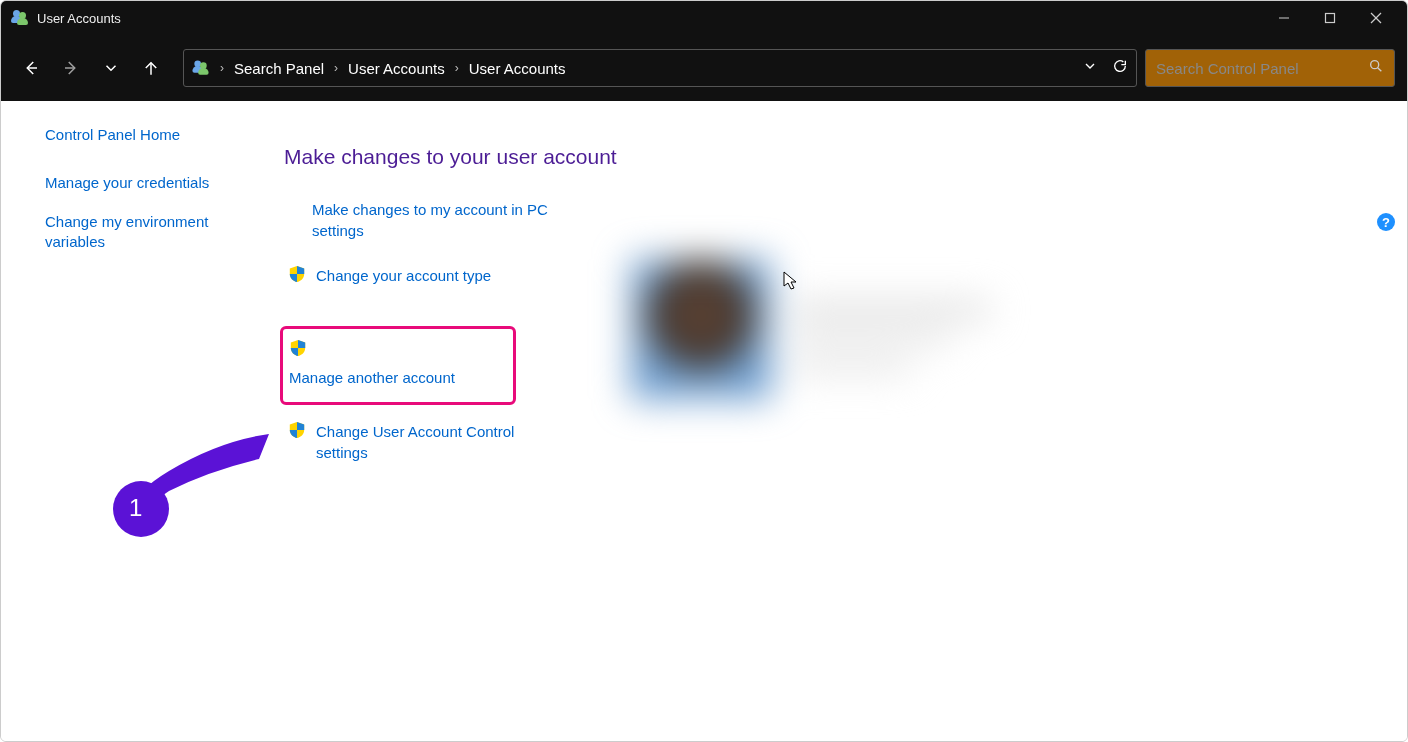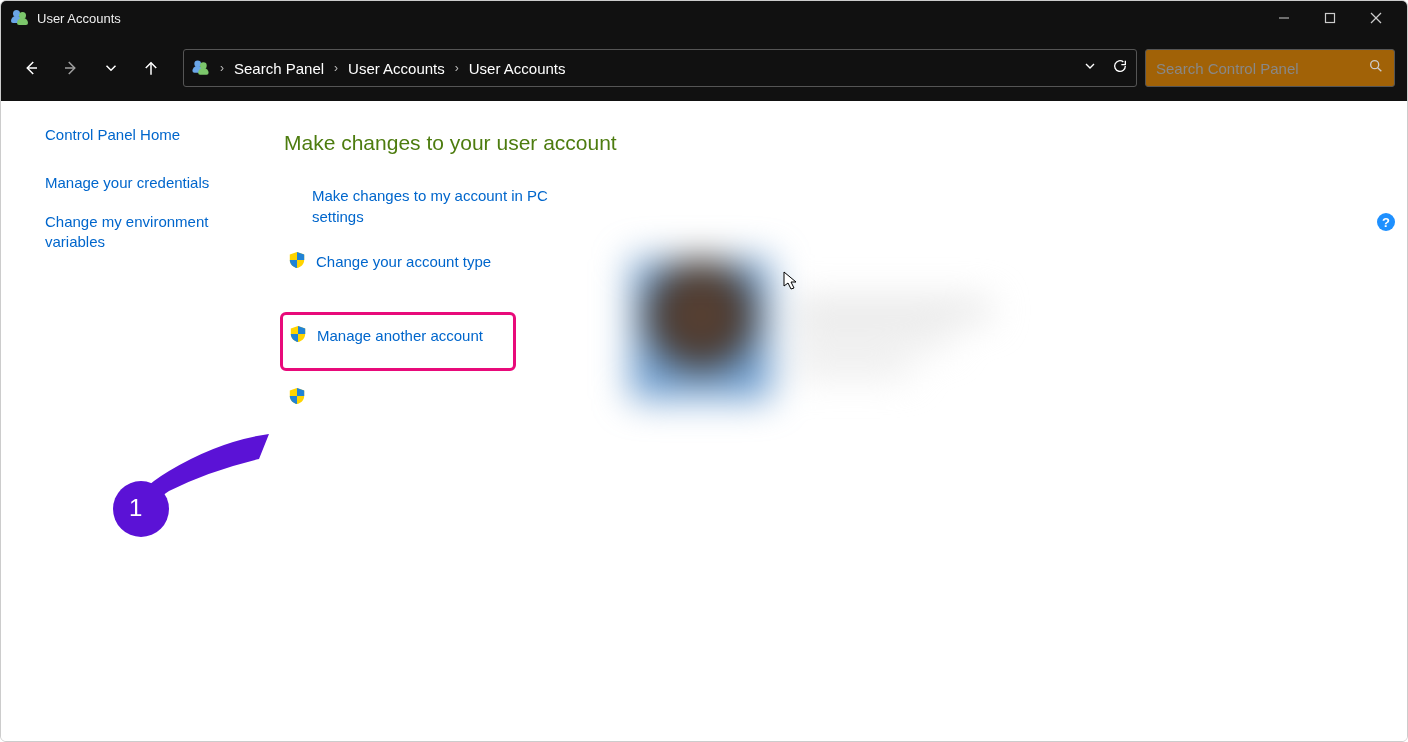"Make changes to your user" .page-heading { color: #4d7c0f -> #4c1d95; margin-top: none -> 14px }
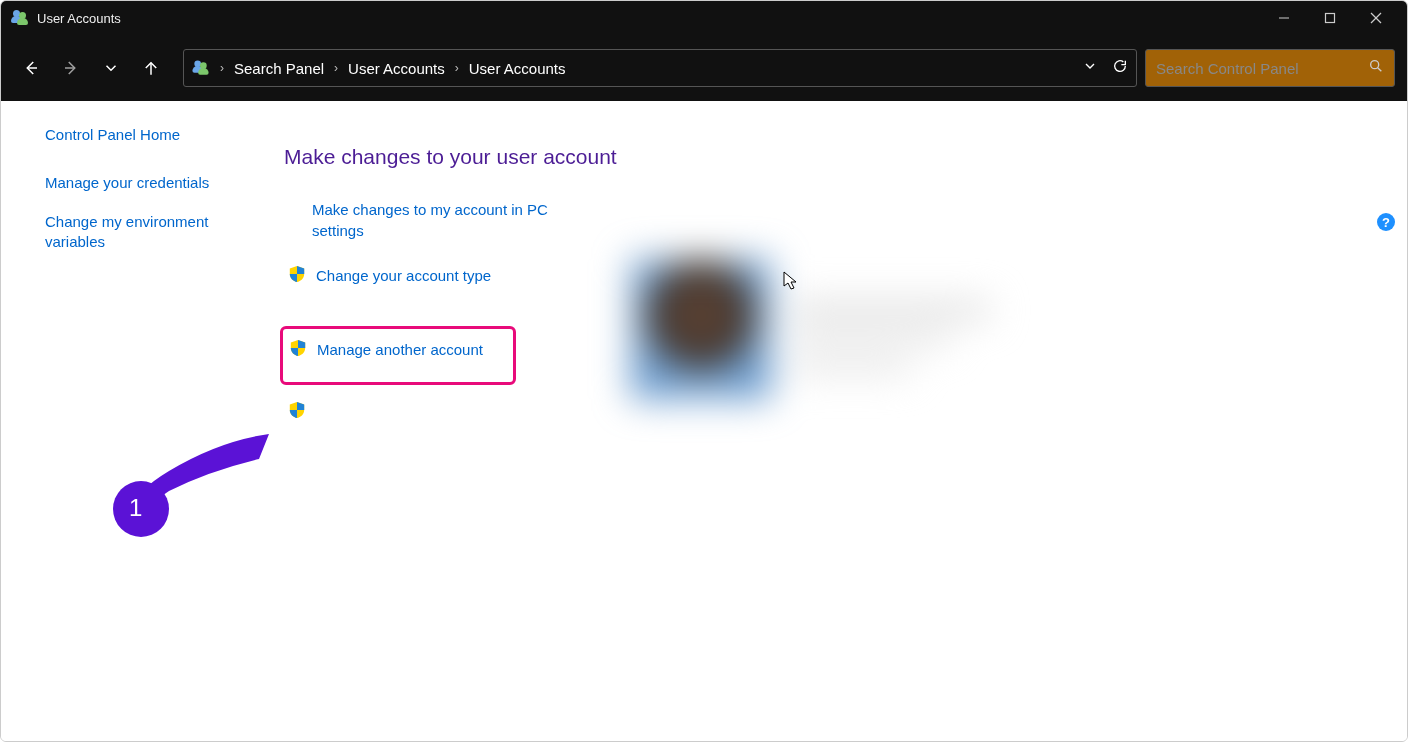"Manage another account" .action-link.highlighted { flex-direction: none -> column; padding: 10px 14px 22px 6px -> 10px 14px 14px 6px }
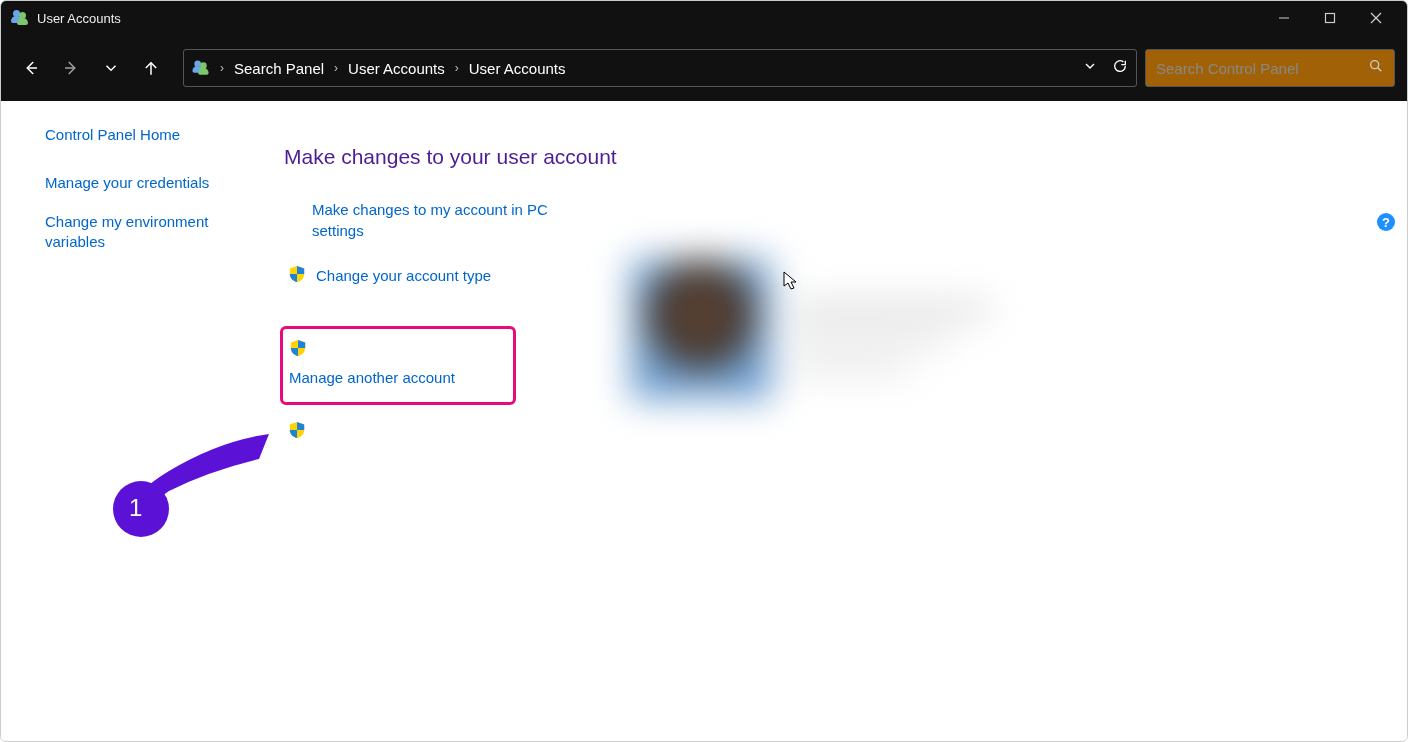"Change User Account Control settings" span { html: none -> <span>Change User Account Control settings</span> }
